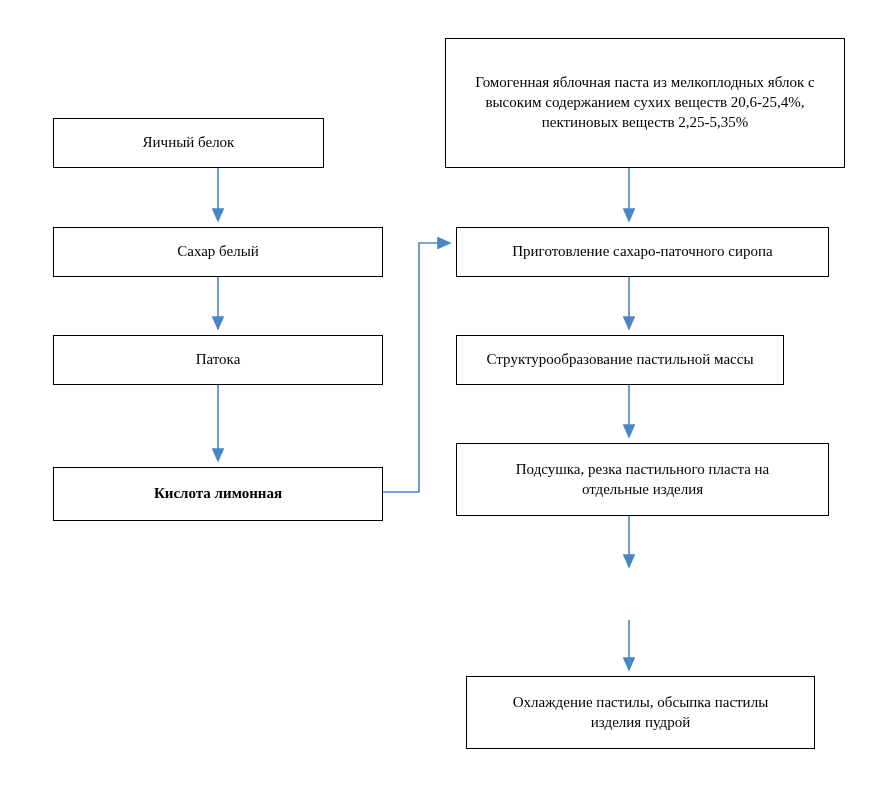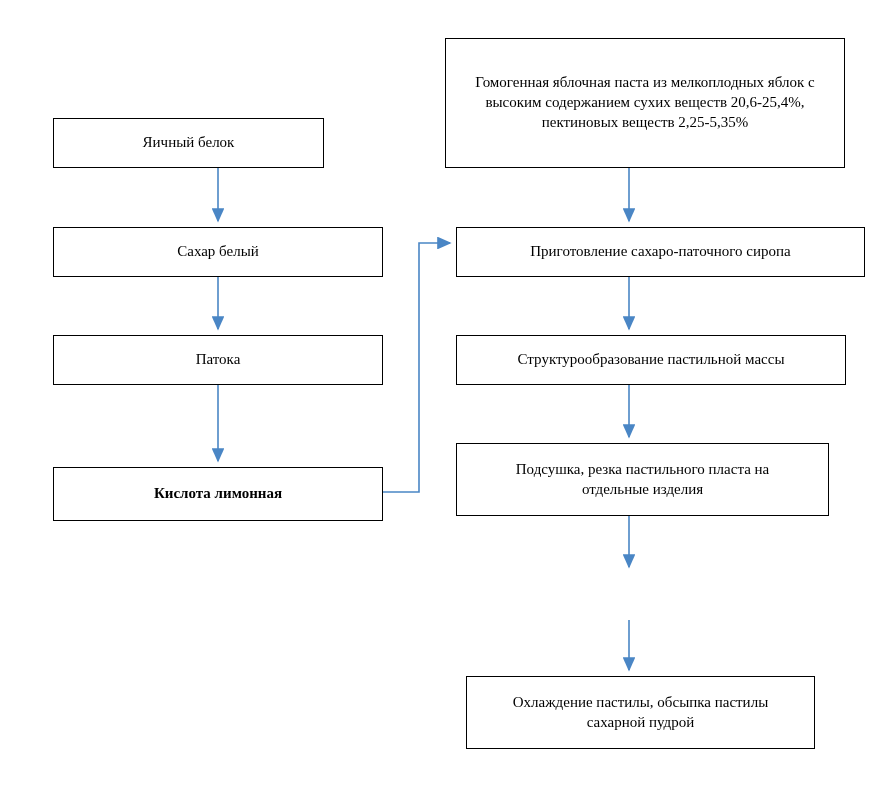"Приготовление сахаро-паточного сиропа" div.node { width: 409px -> 373px }
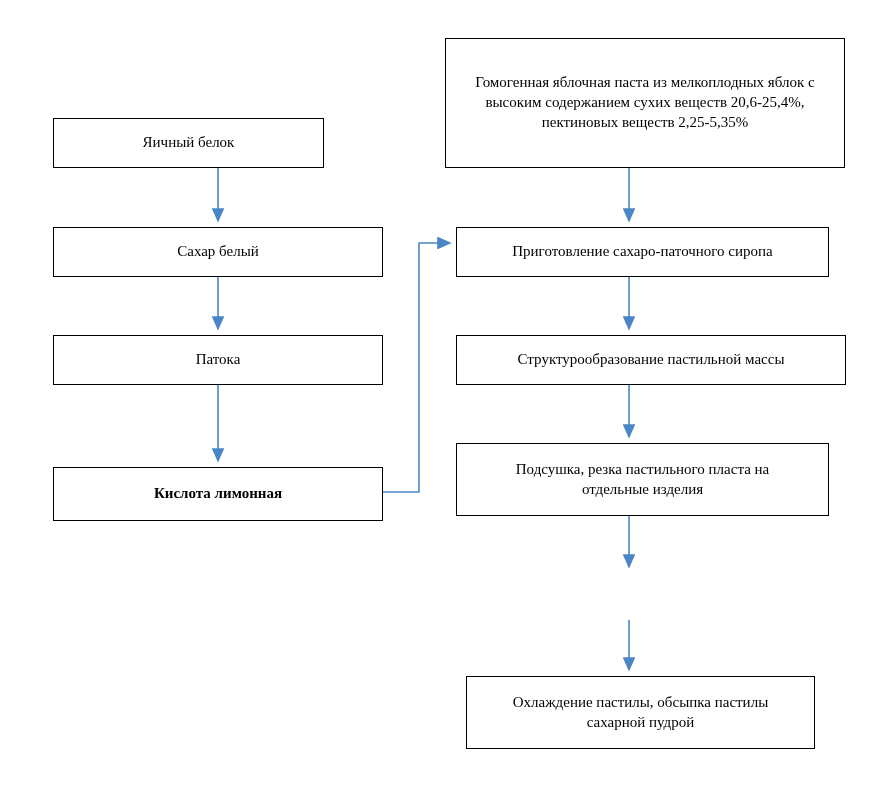"Структурообразование пастильной массы" div.node { width: 390px -> 328px }
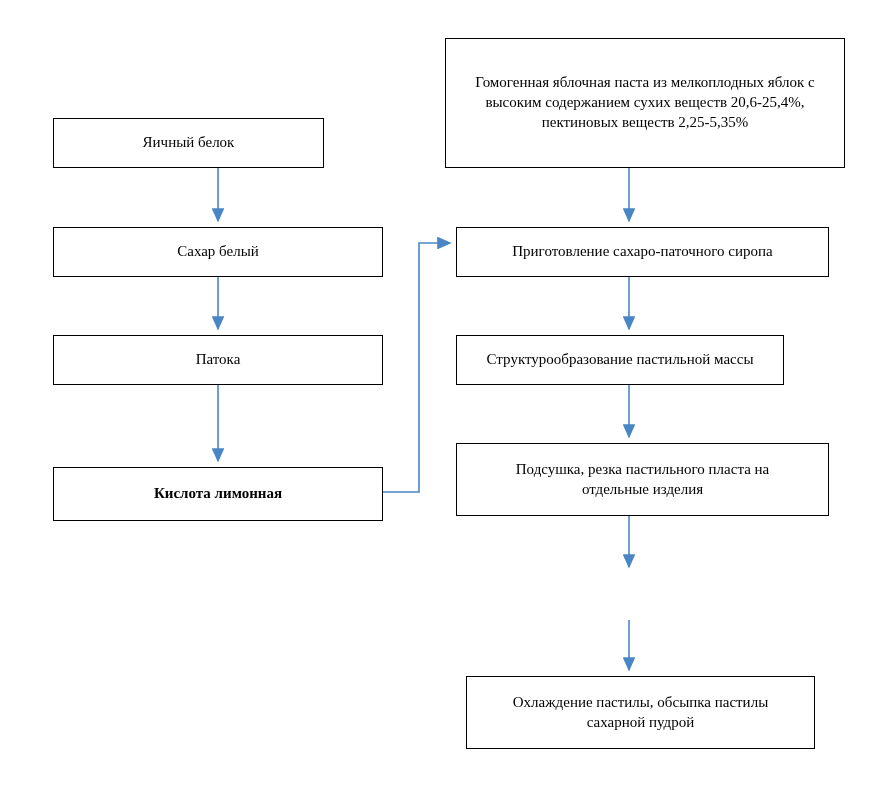"Охлаждение пастилы, обсыпка пастилы" span { text: сахарной -> изделия }
